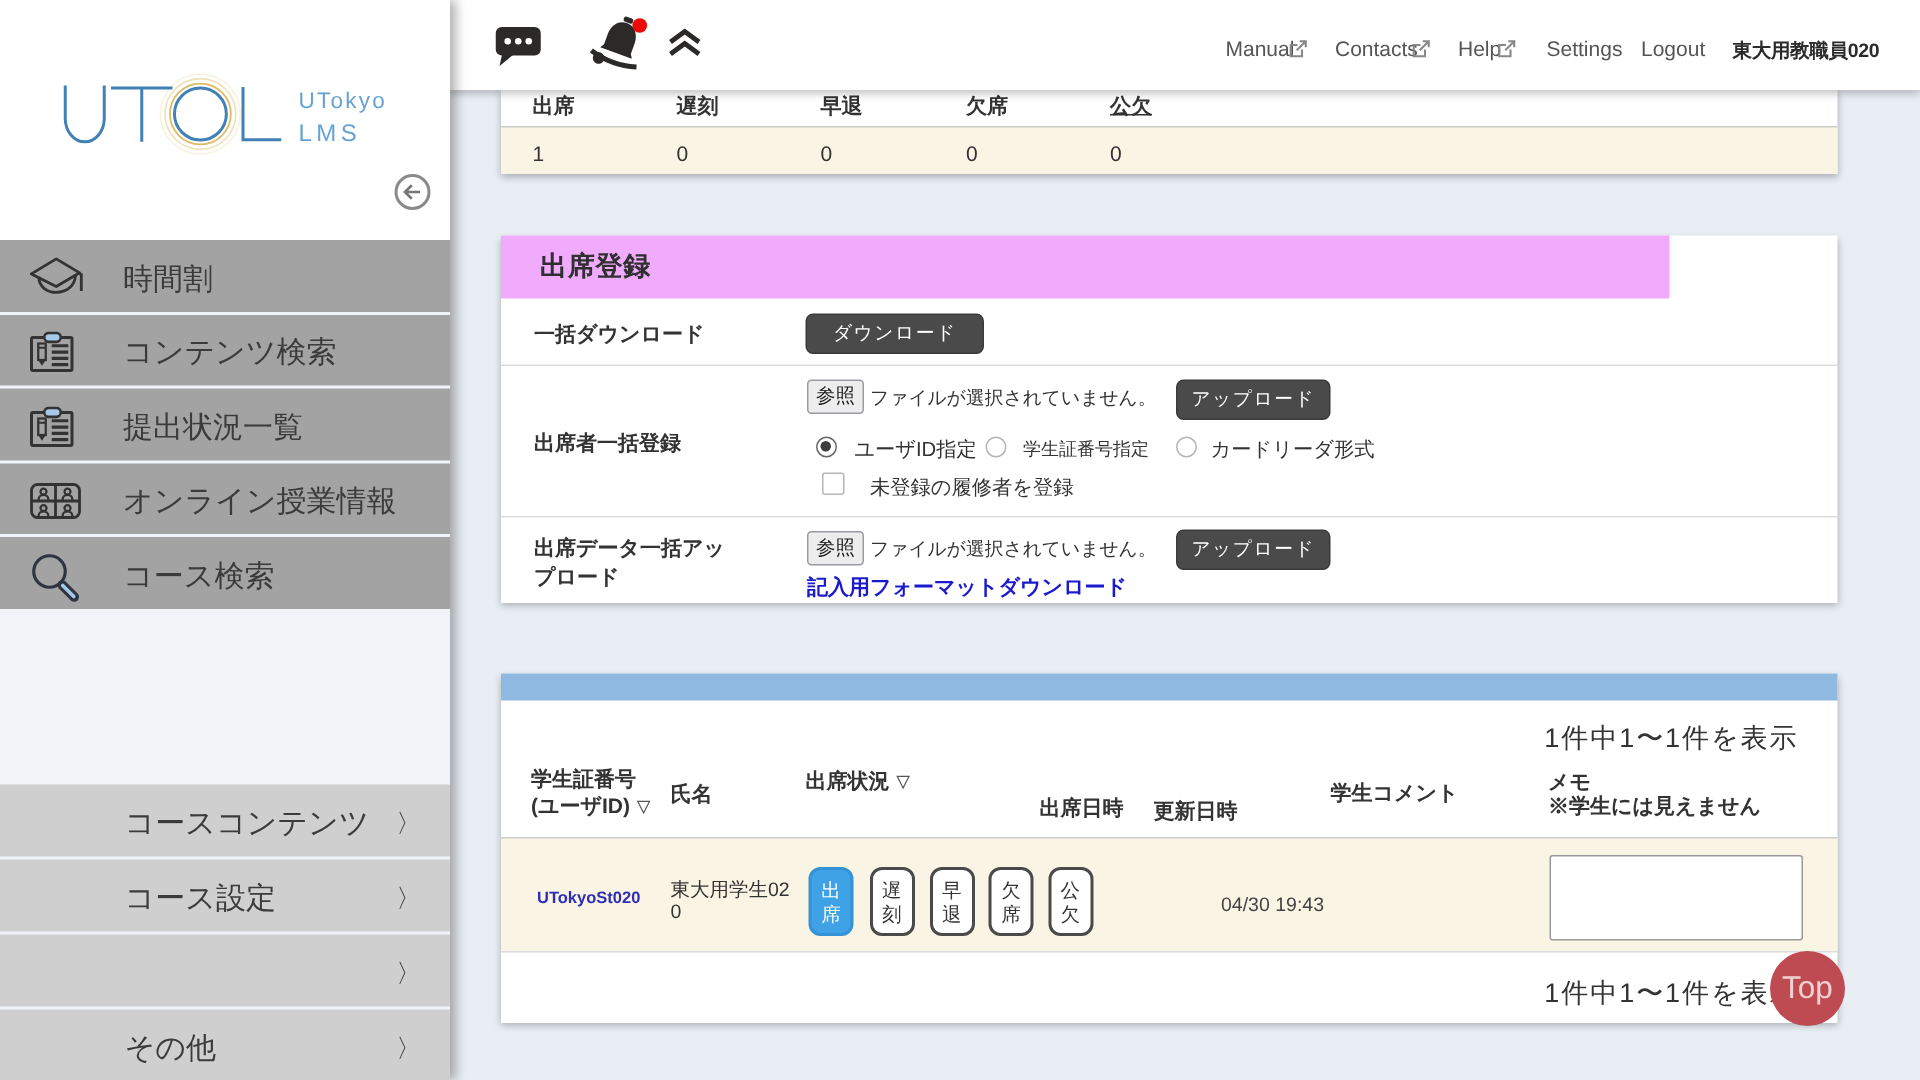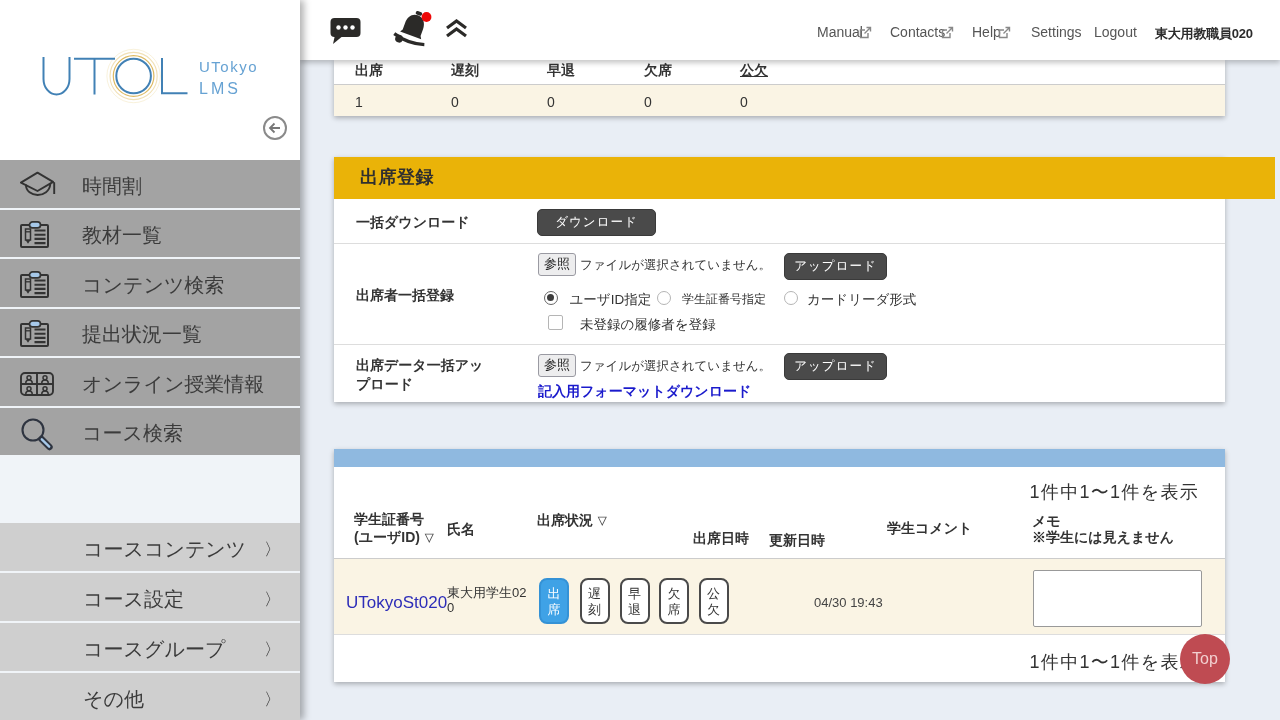"出席登録" div.abs { background: #eab308 -> #f0abfc; width: 941px -> 779px }
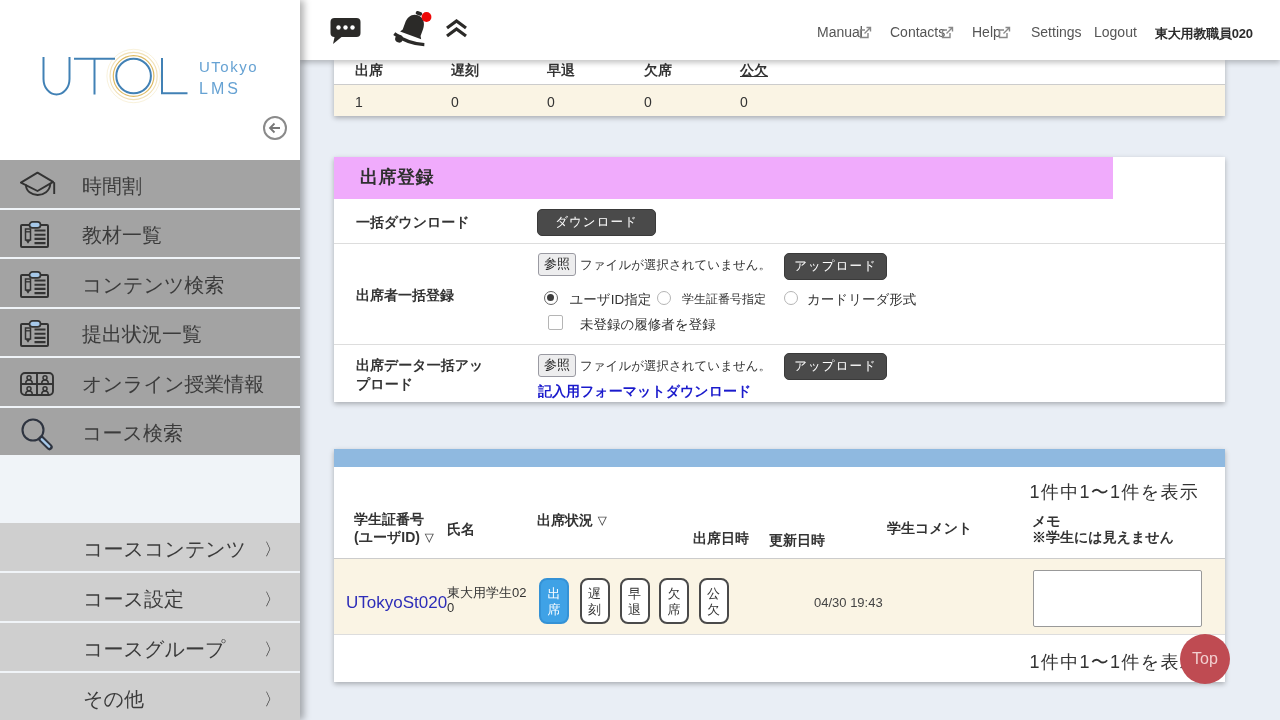"教材一覧" div.mitem { html: <div> <svg> <rect></rect> <rect></rect> <rect></rect> <path></path> <path></path> <path></path> </svg> <div>教材一覧</div> </div> -> none }
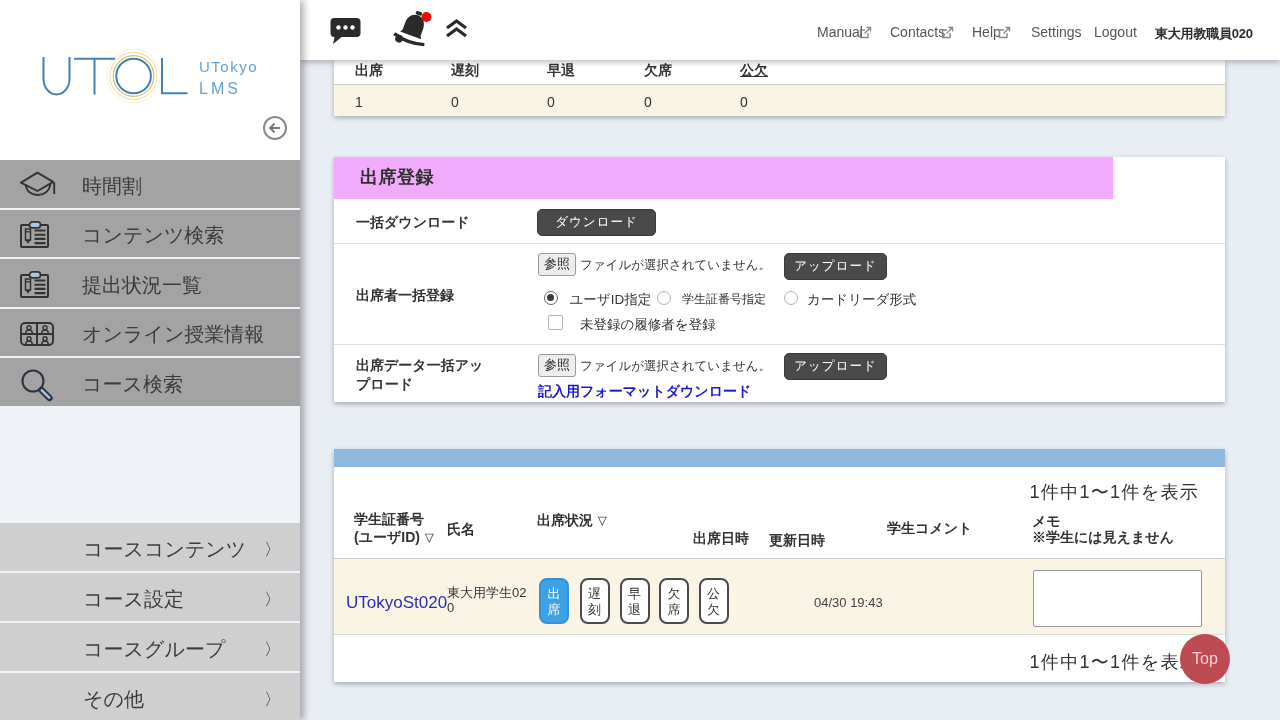"UTokyoSt020" div.td { font-size: 17px -> 11px; font-weight: normal -> bold; left: 12px -> 24px }
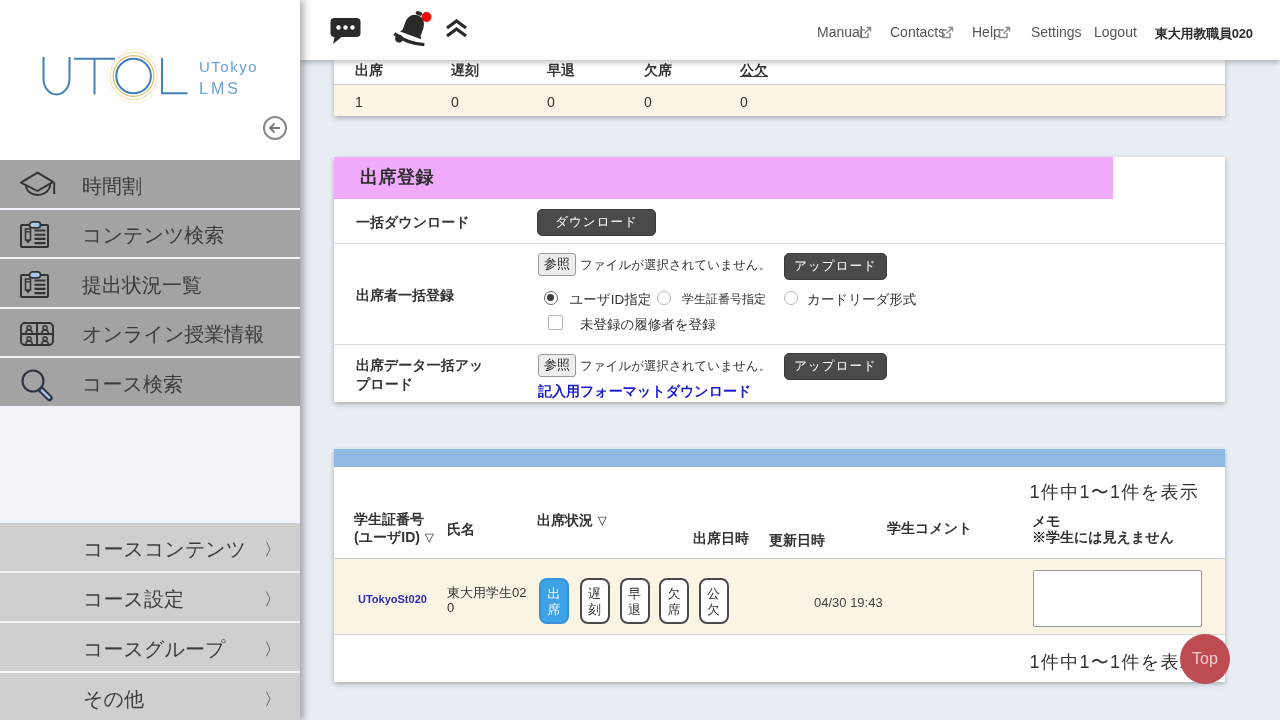"コースグループ" div.mt { html: <div>コースグループ</div> -> none }
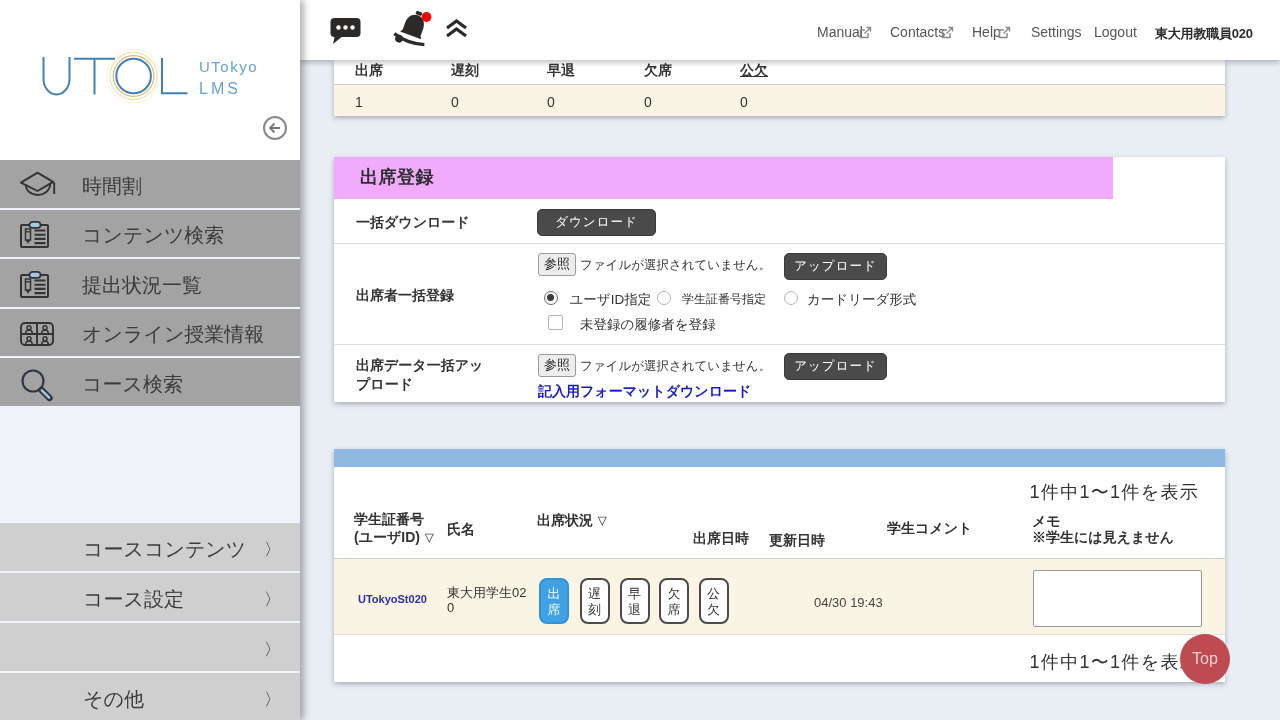"Top" #topbtn { font-size: 16px -> 21px }
